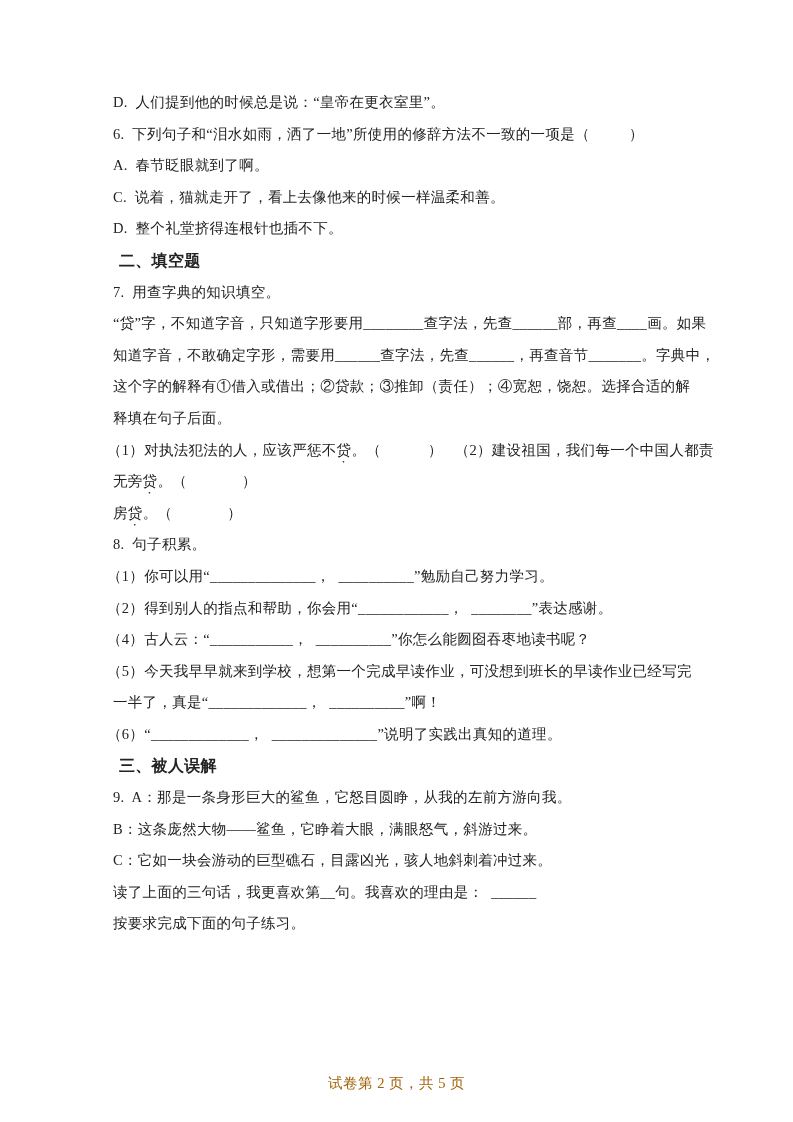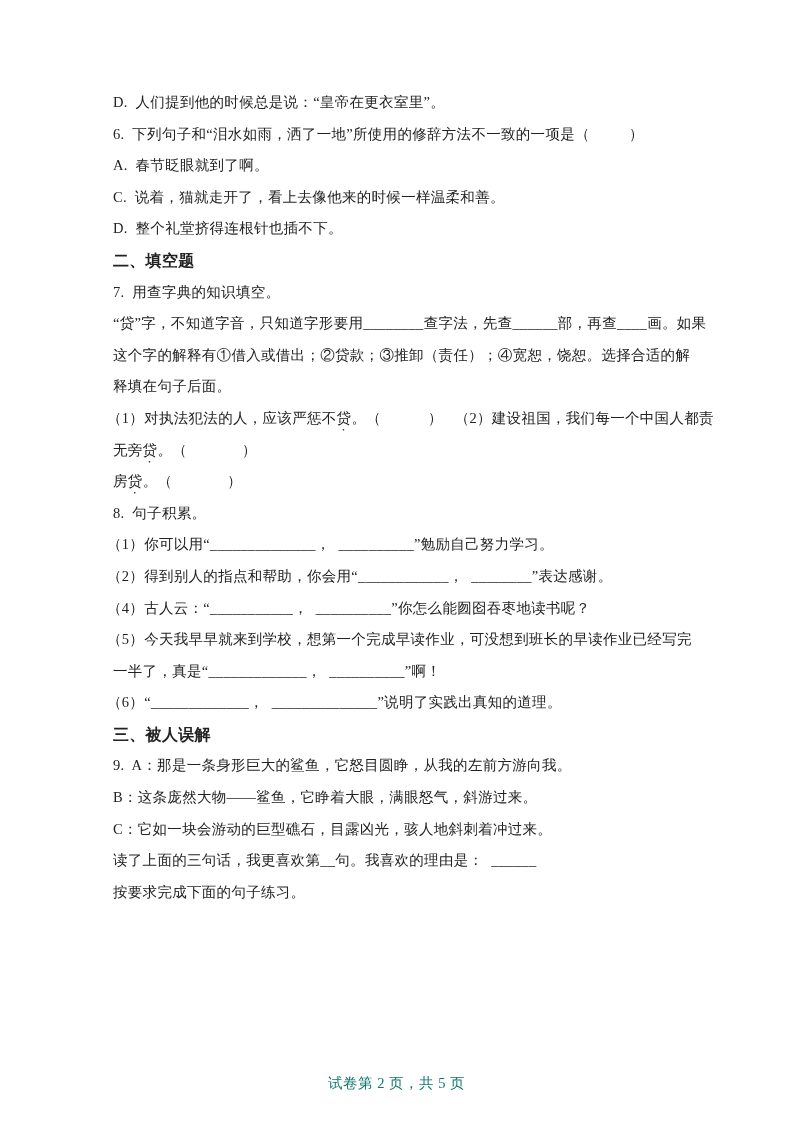"二、填空题" .line.bold { margin-left: none -> 6px }
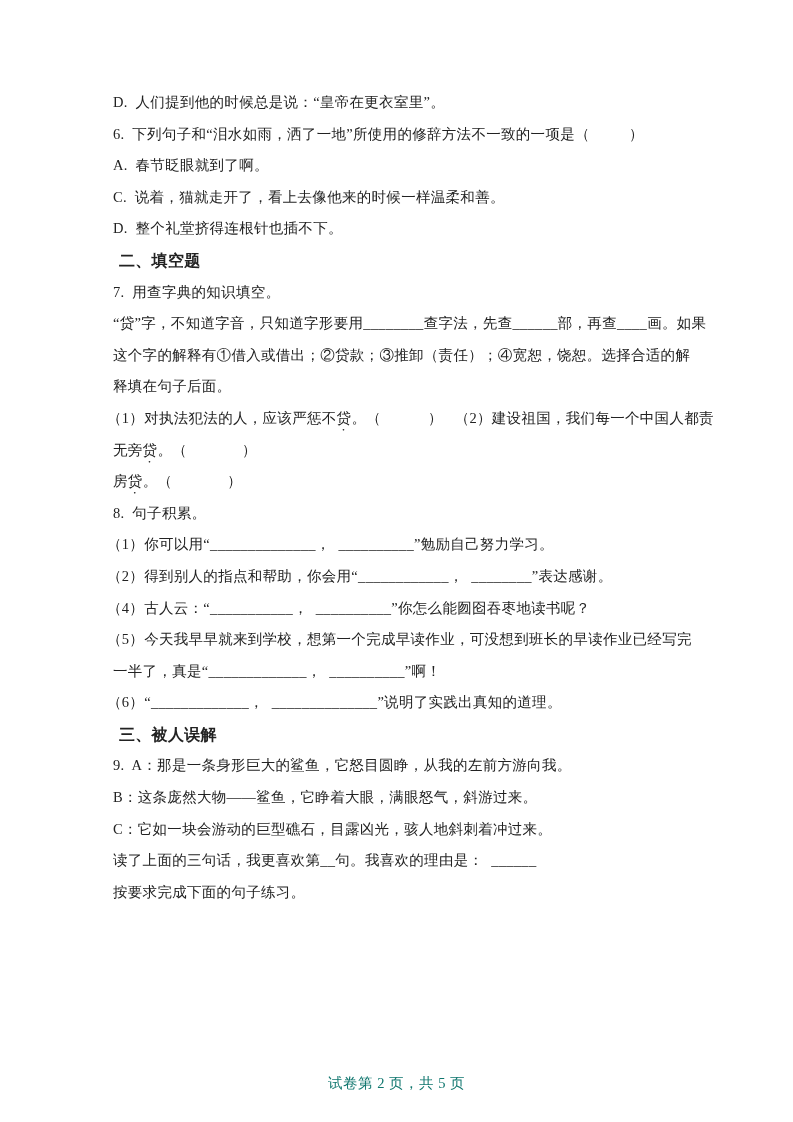"知道字音，不敢确定字形，需要用______查字法，先查______，再查音节__" div.line { html: none -> <div>知道字音，不敢确定字形，需要用______查字法，先查______，再查音节_______。字典中，</div> }
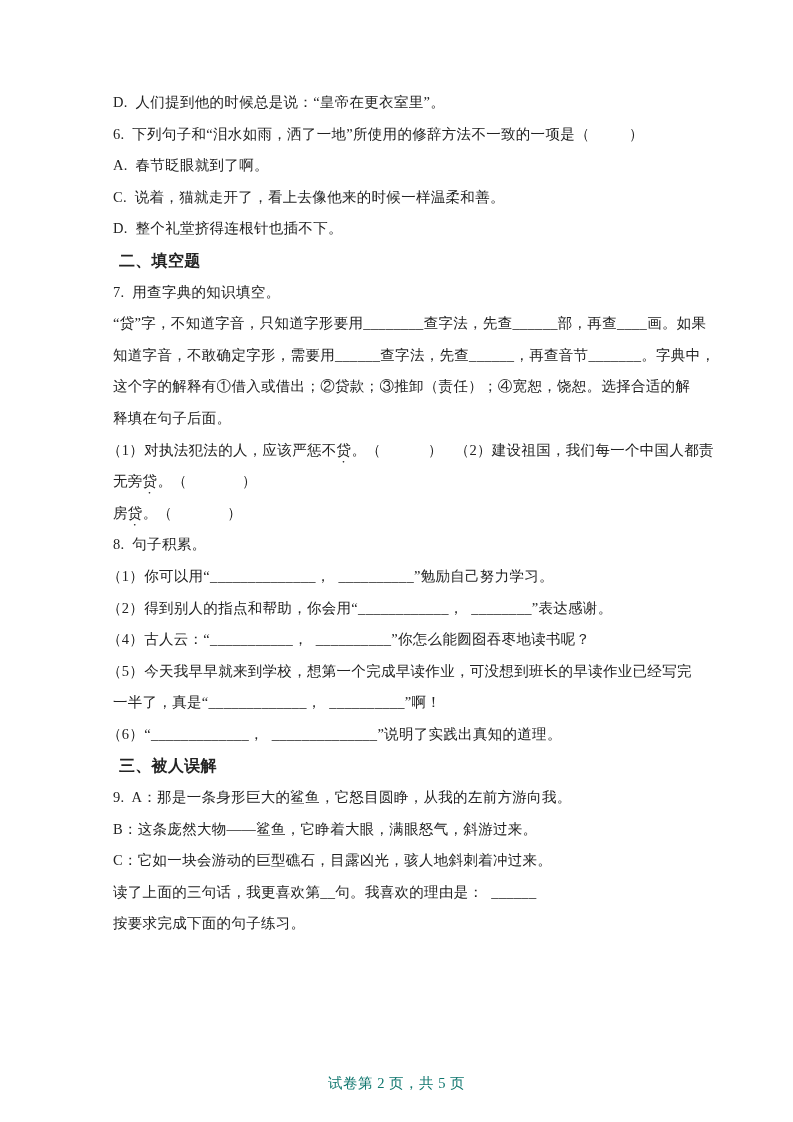"试卷第 2 页，共 5 页" .footer { color: #0f766e -> #a16207 }
